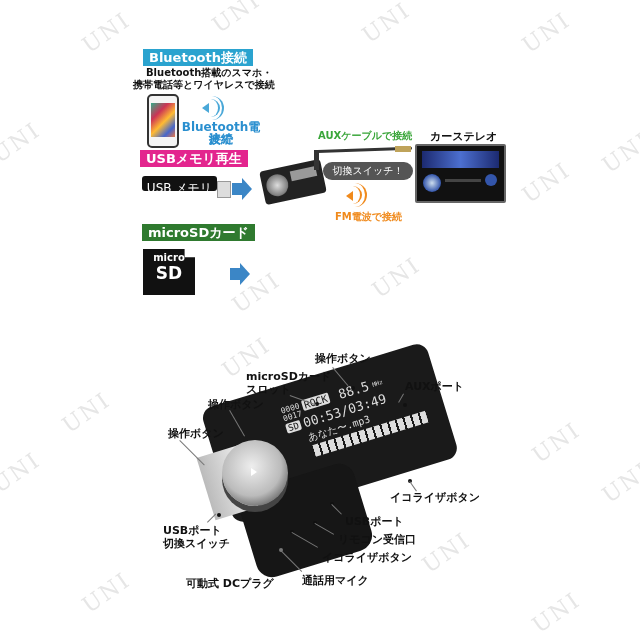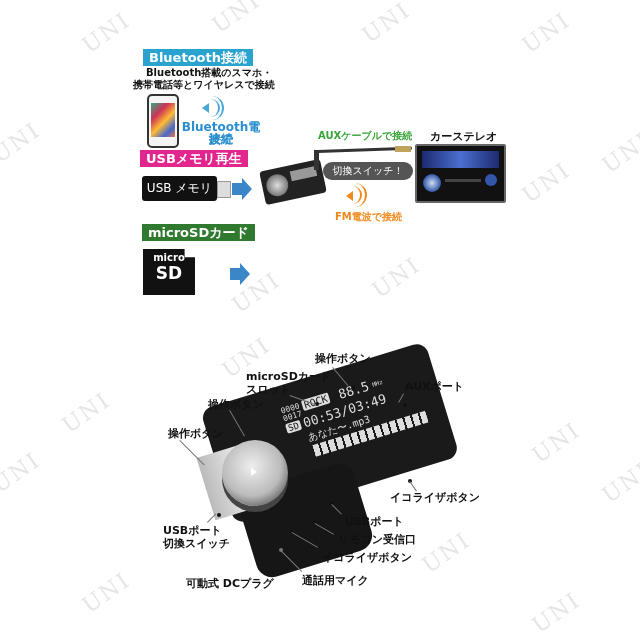"USB メモリ" div.abs { height: 25px -> 15px }
